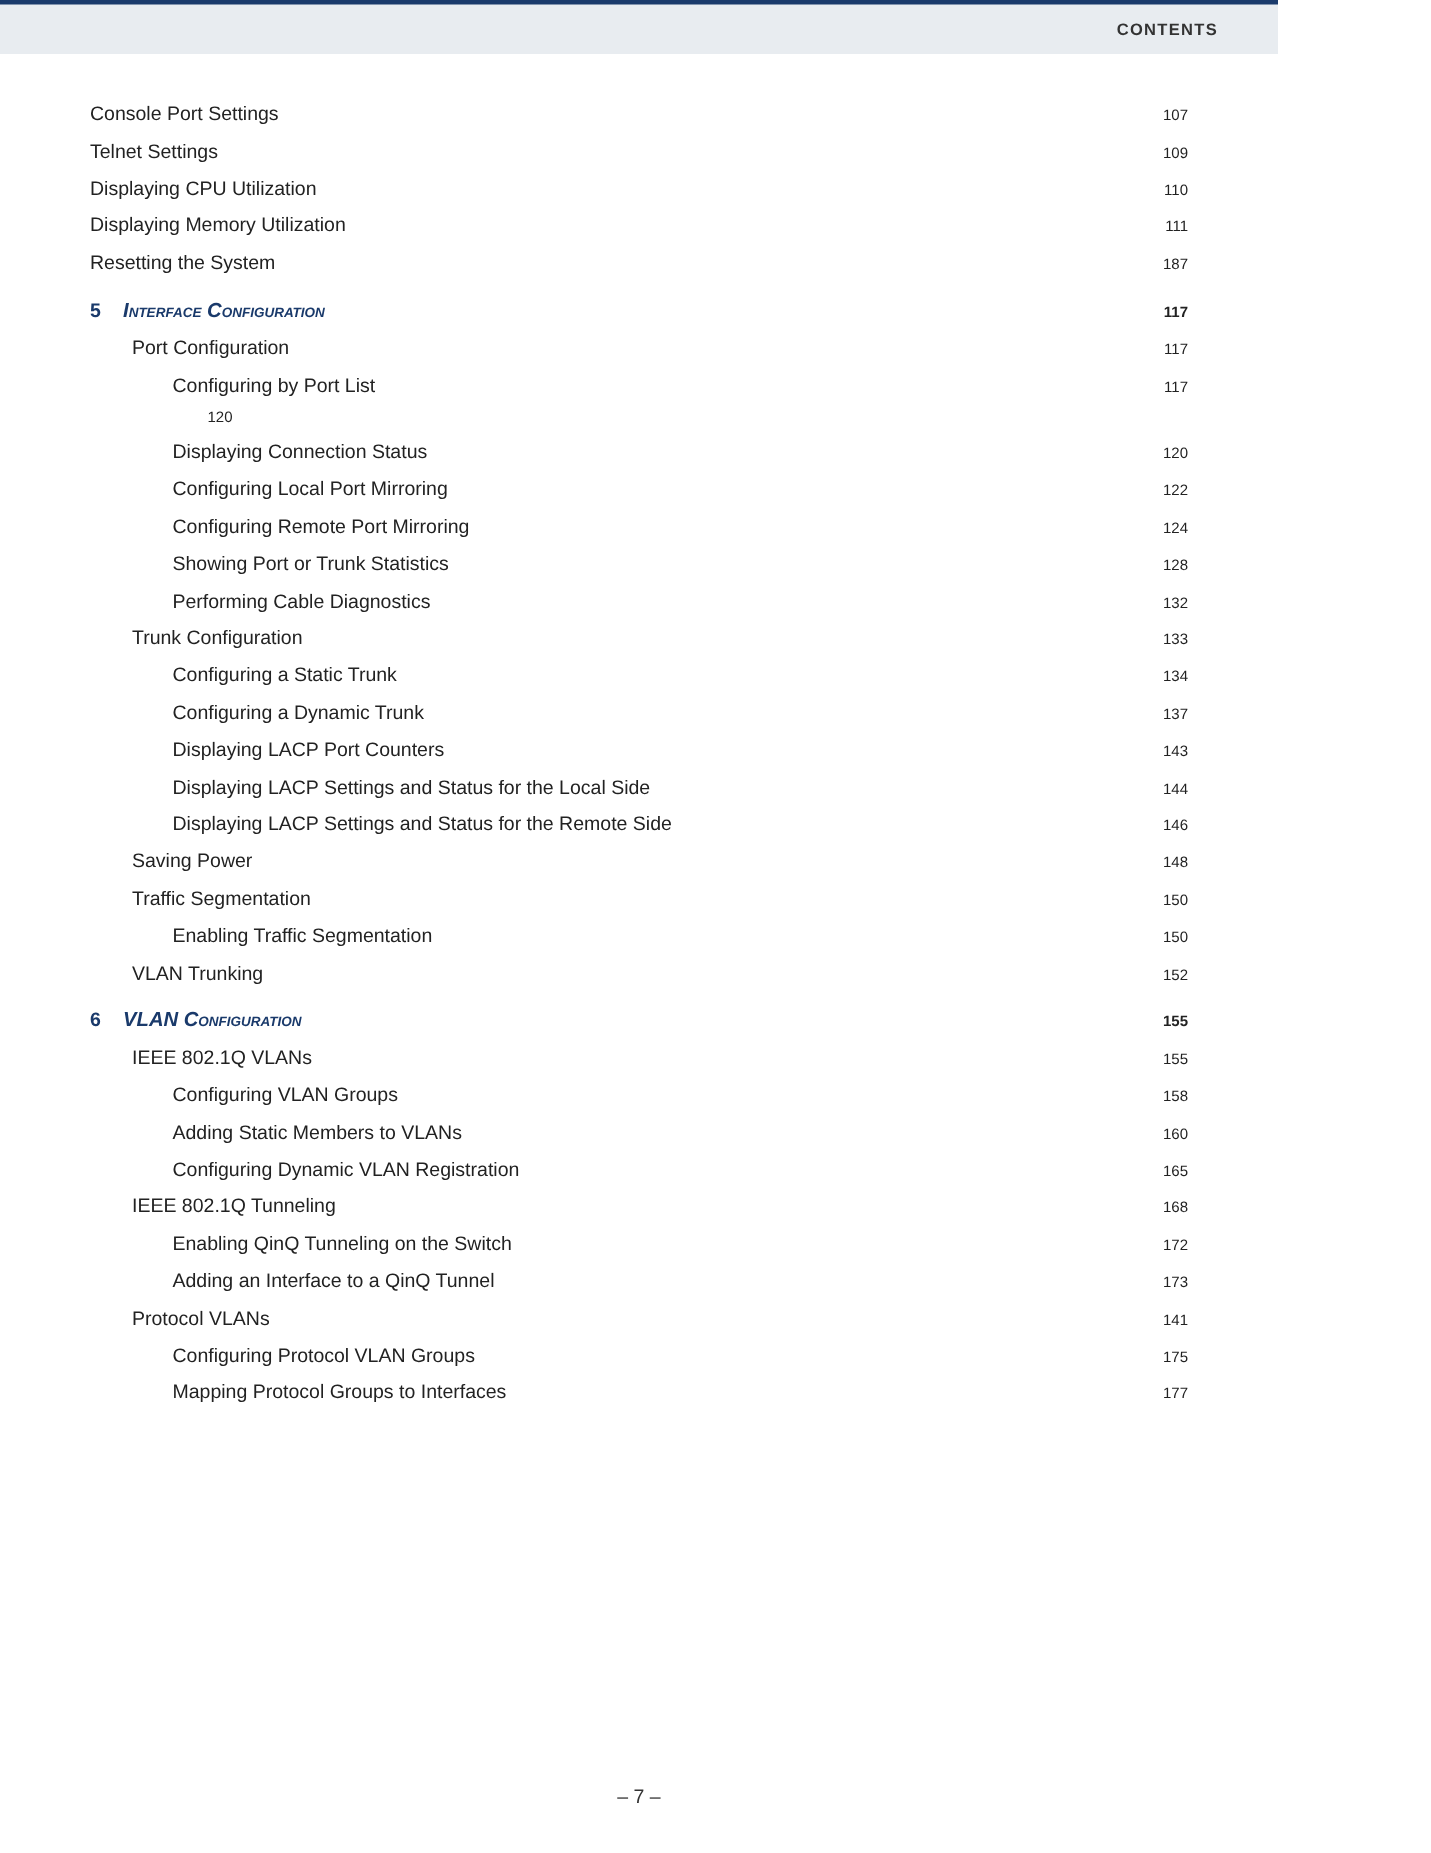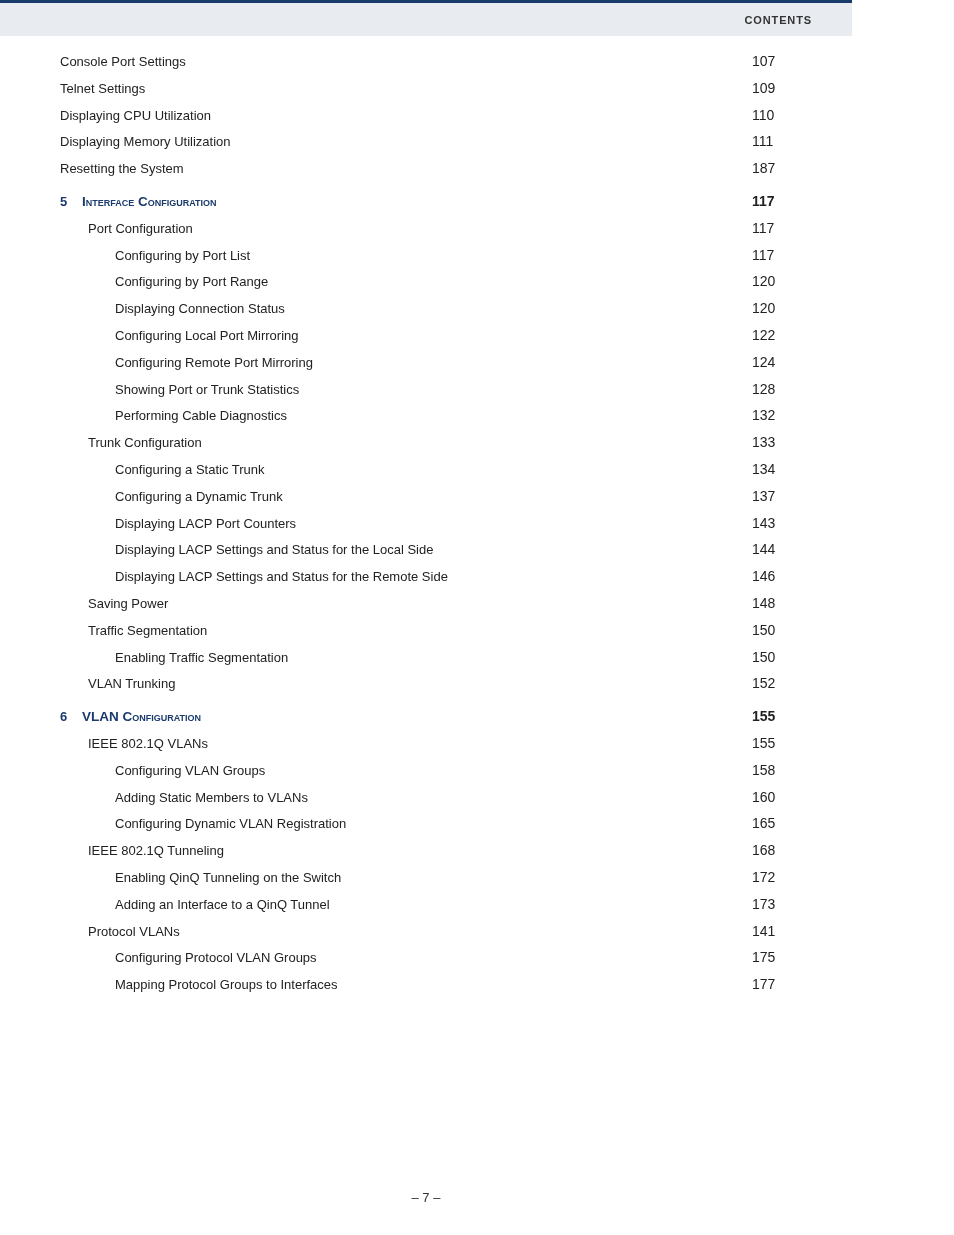"Console Port Settings" .content { padding: 14px 60px 40px 60px -> 30px 60px 40px 60px }
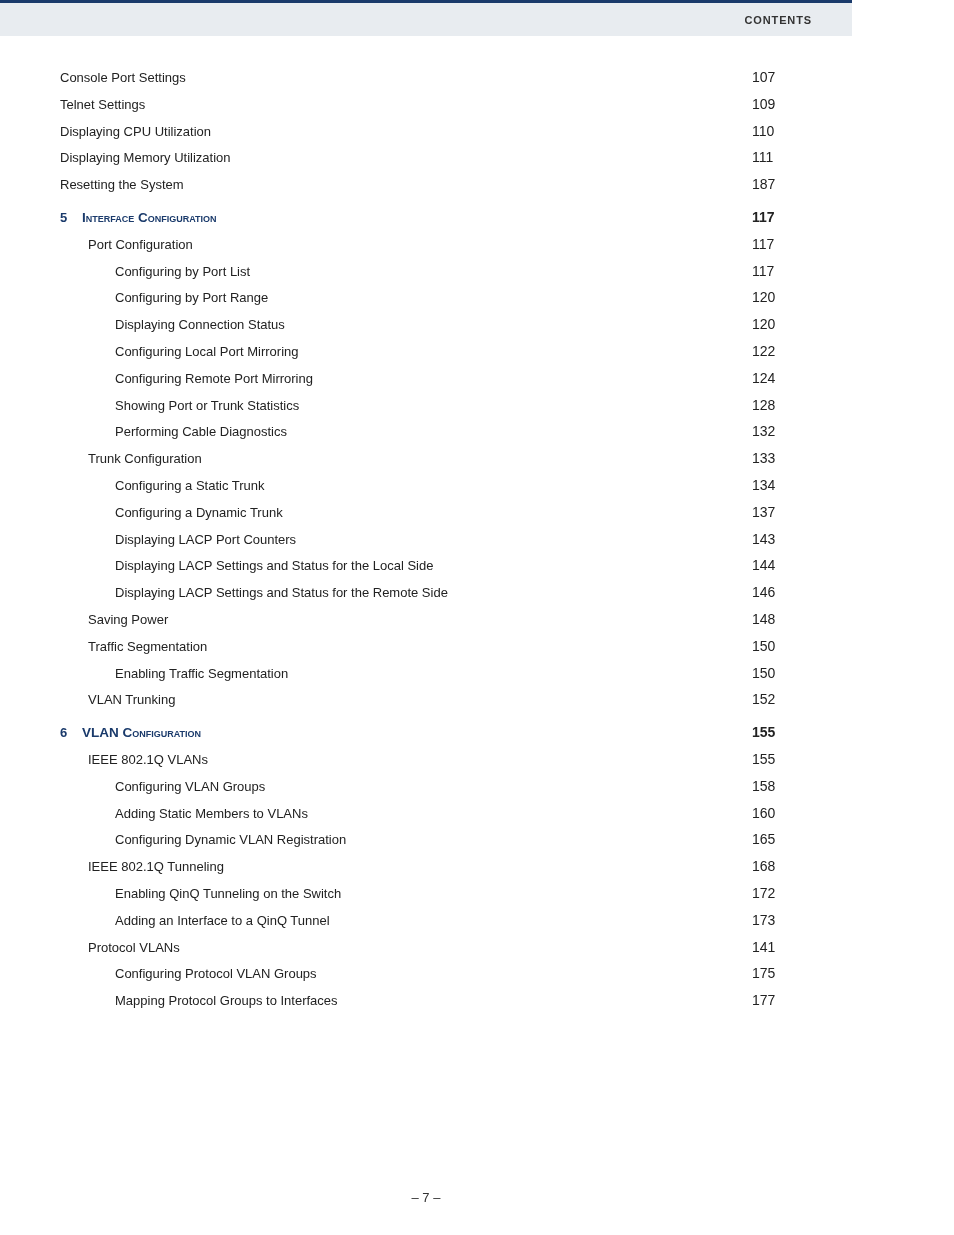"107" .toc-entry .page-num { font-size: 14px -> 10px; text-align: left -> right }
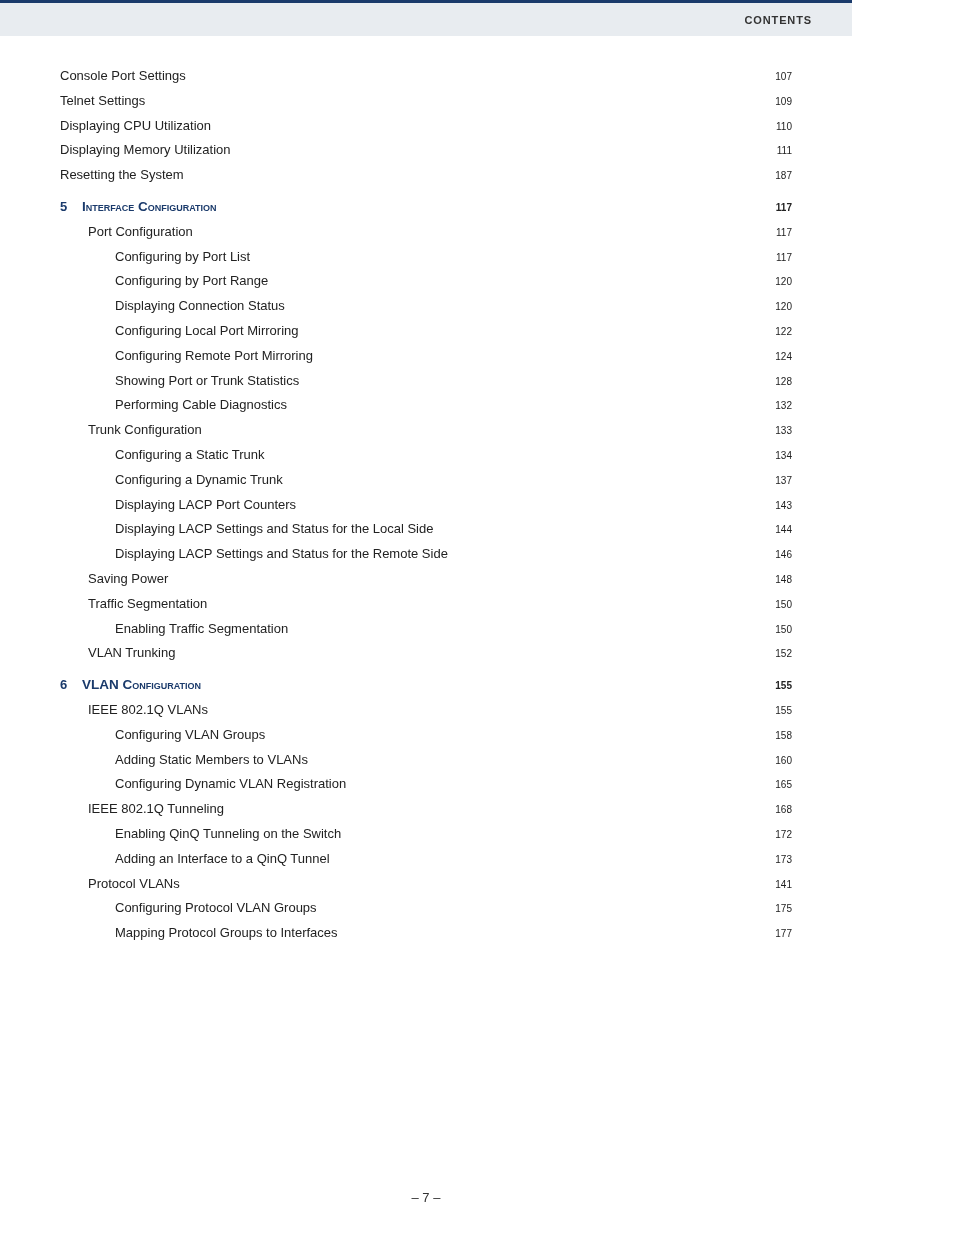"Interface Configuration" .chapter-label { font-style: none -> italic }
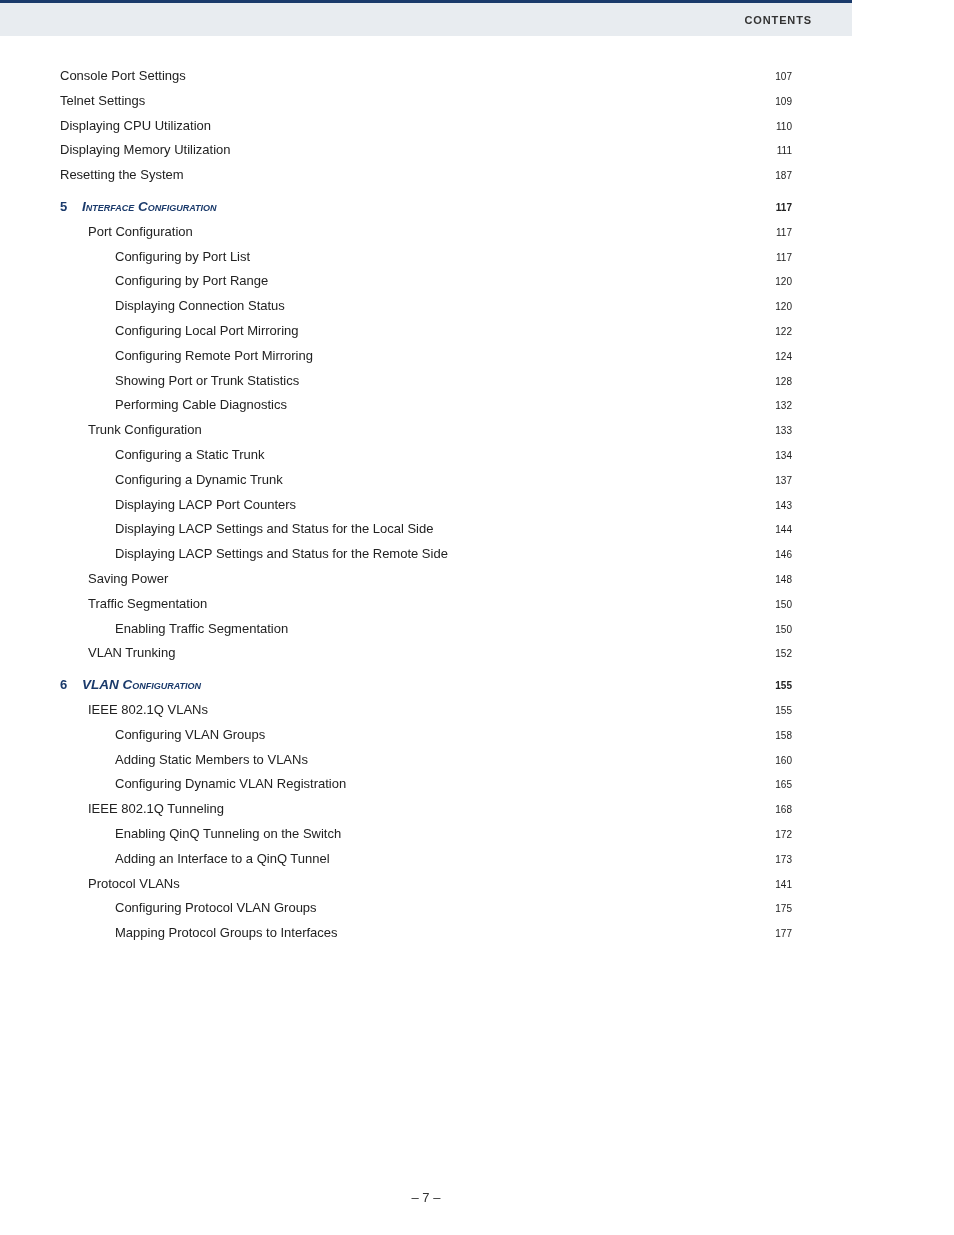"Configuring by Port Range" span.entry-text { html: <span>Configuring by Port Range</span> -> none }
